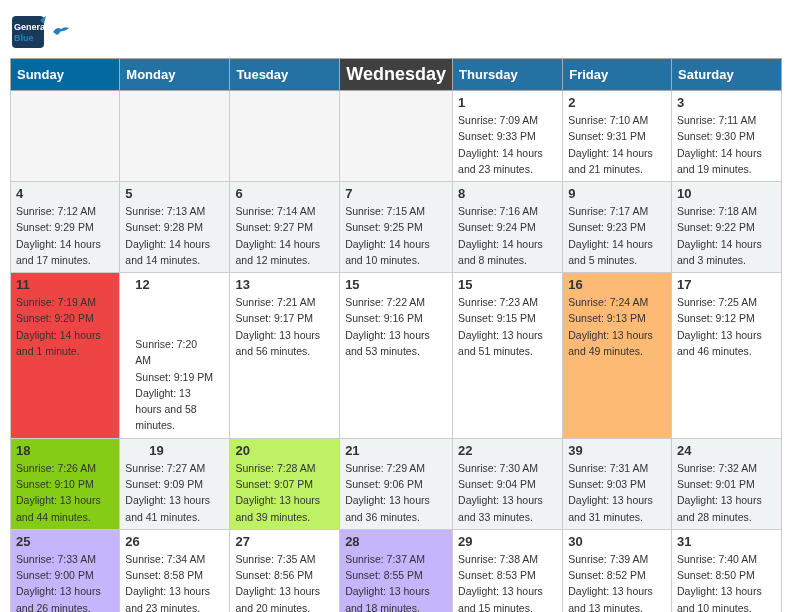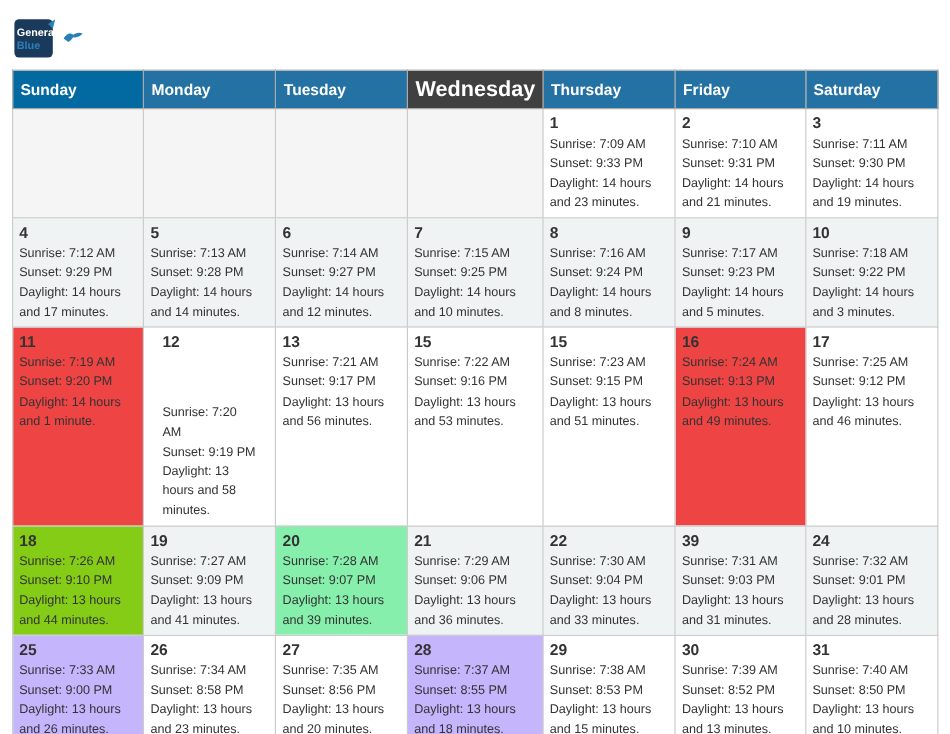"16" td { background: #ef4444 -> #fdba74 }
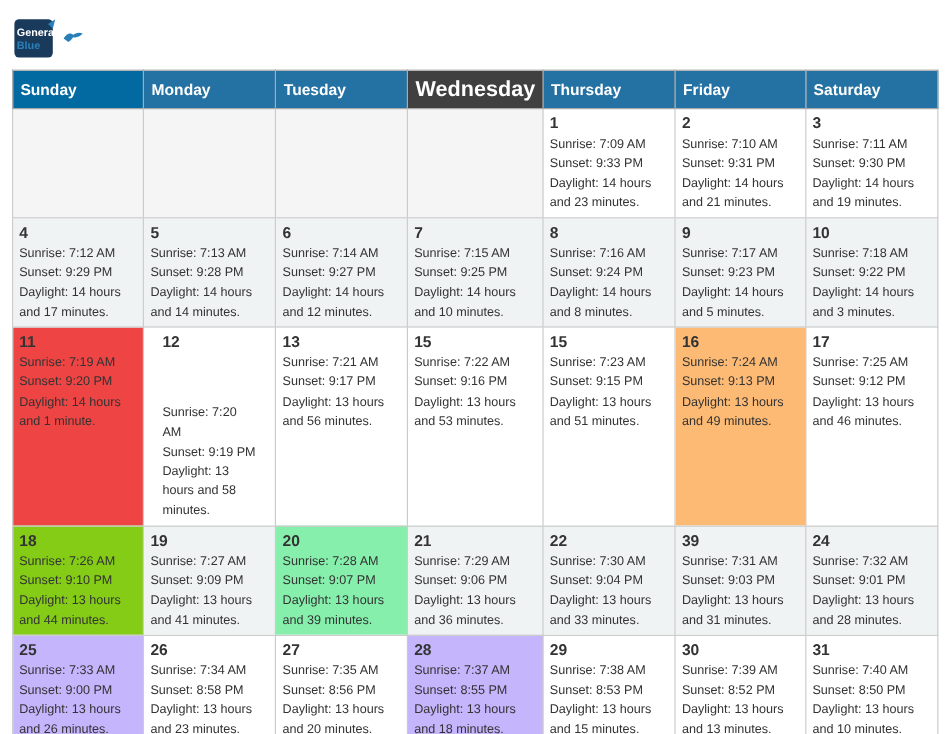"19" div { margin-left: none -> 24px }
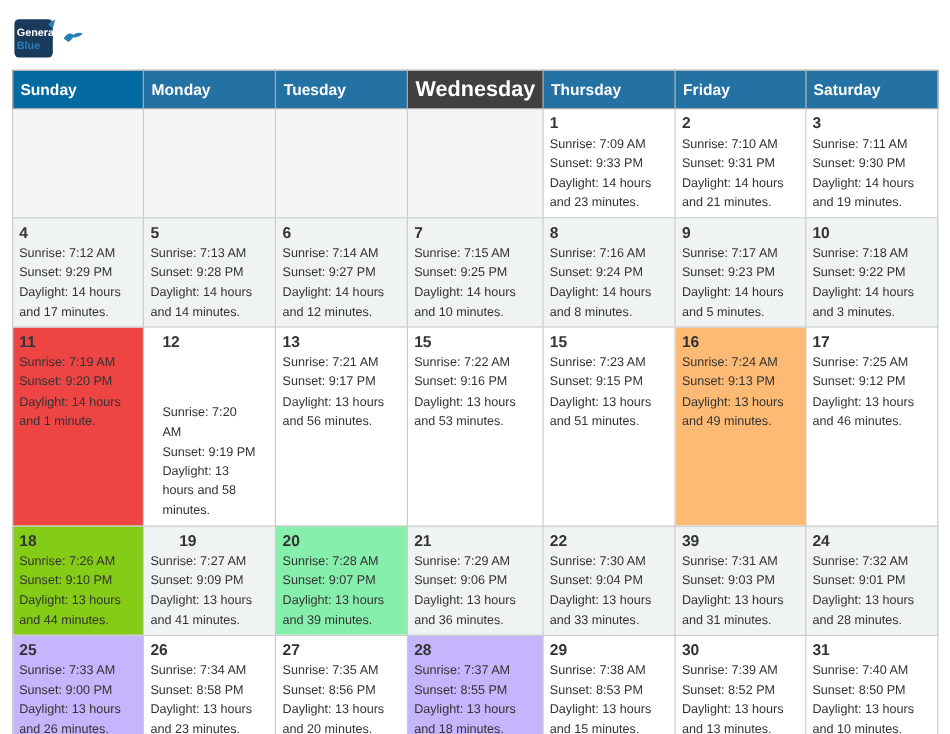"20" td { background: #86efac -> #bef264 }
